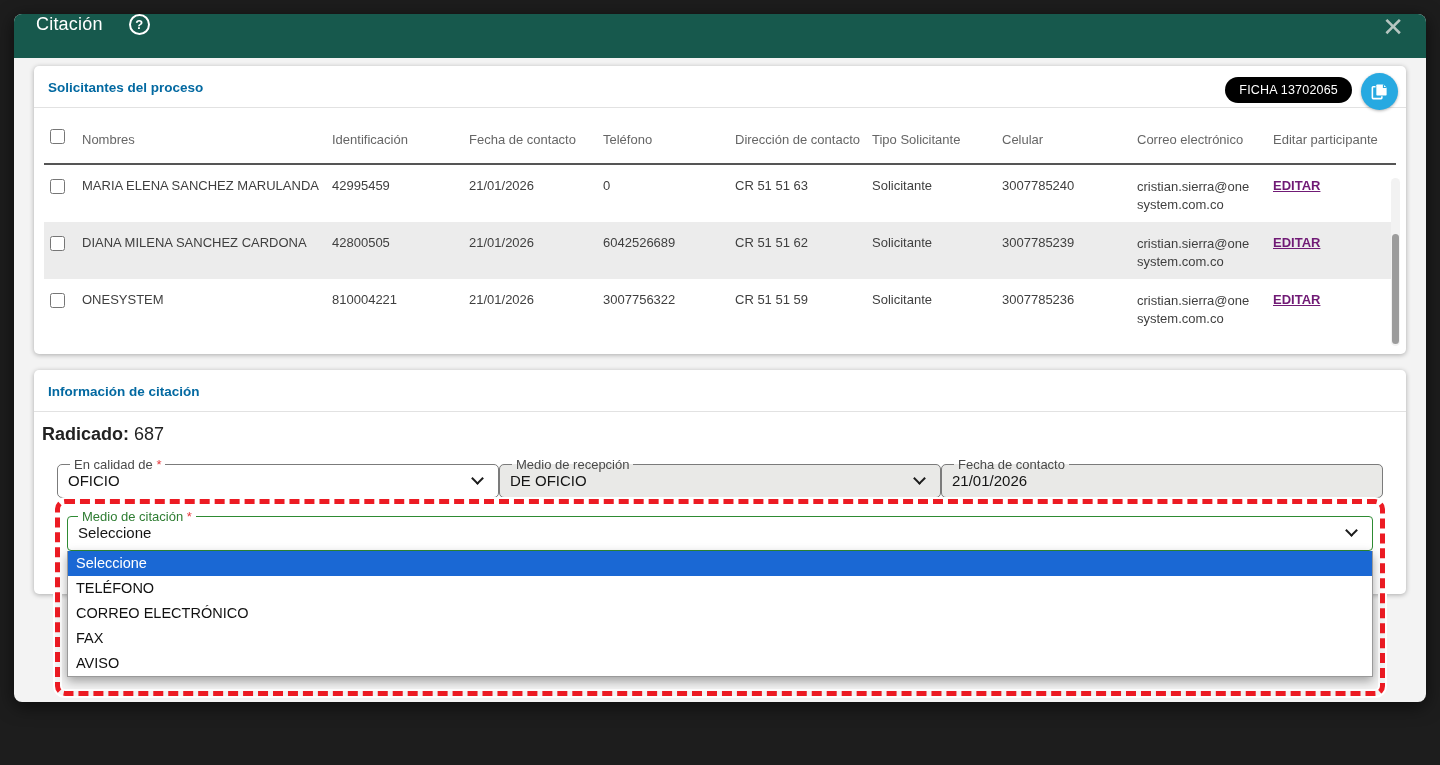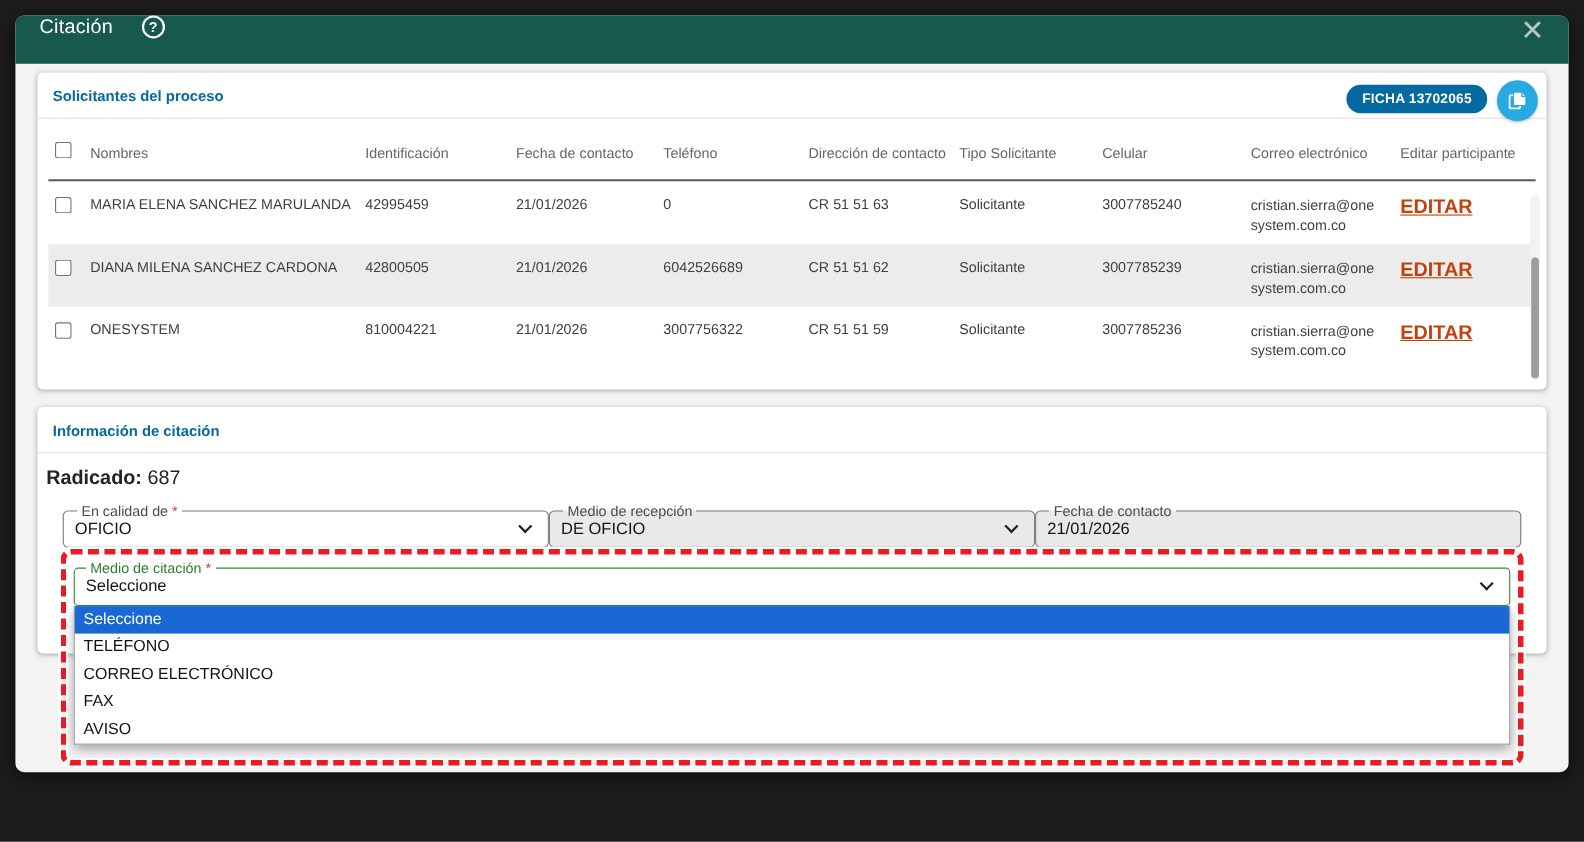"FICHA 13702065" .ficha-pill { background: #0369a1 -> #000000; font-weight: bold -> normal }
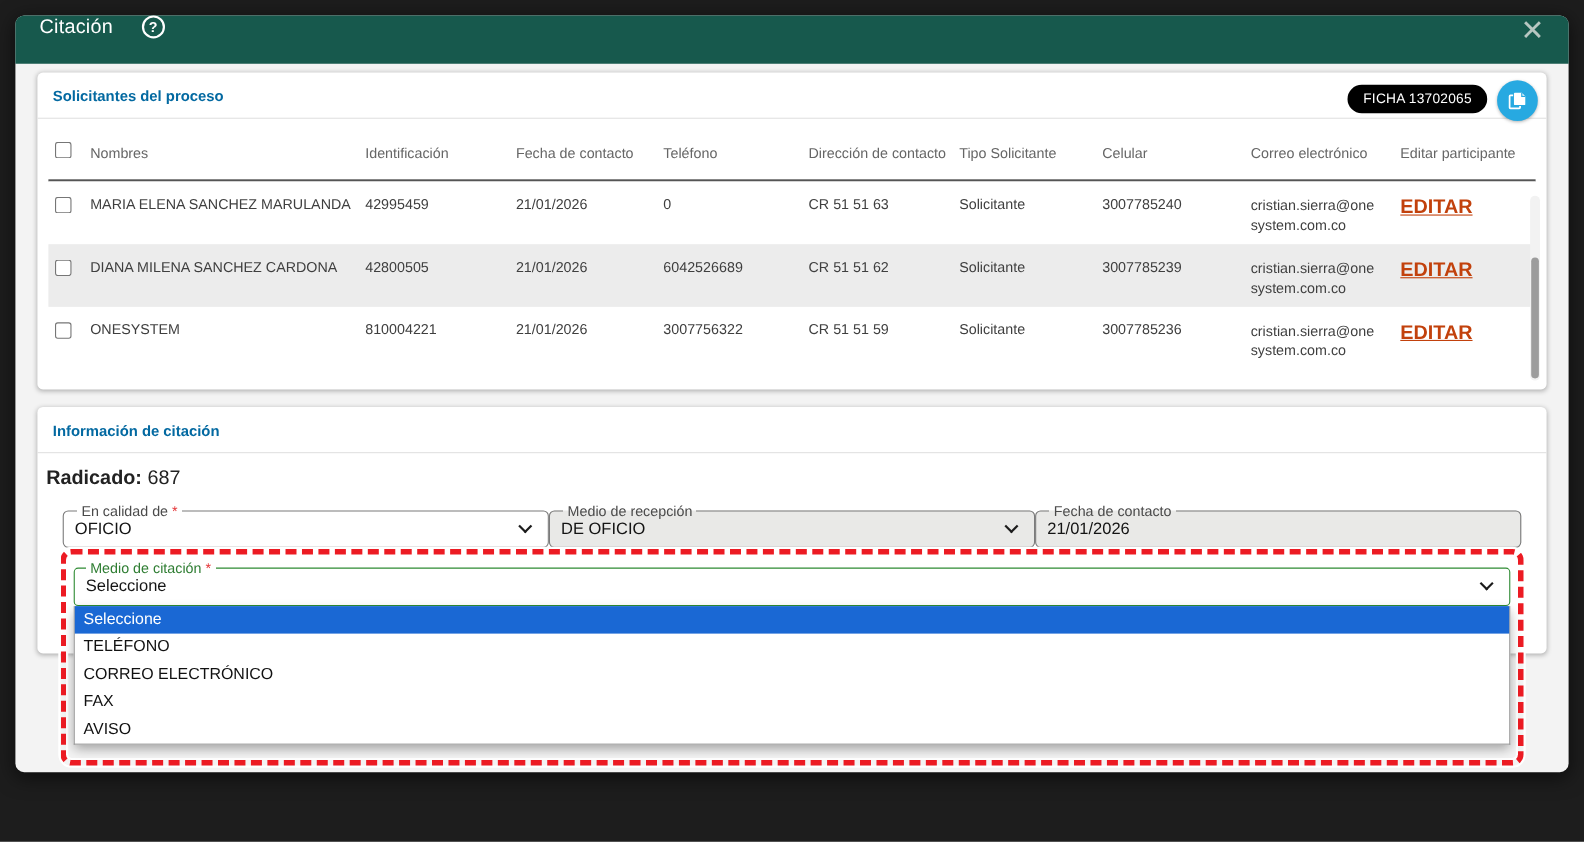"EDITAR" .editar-link { color: #c2410c -> #701a75; font-size: 18px -> 13px }
